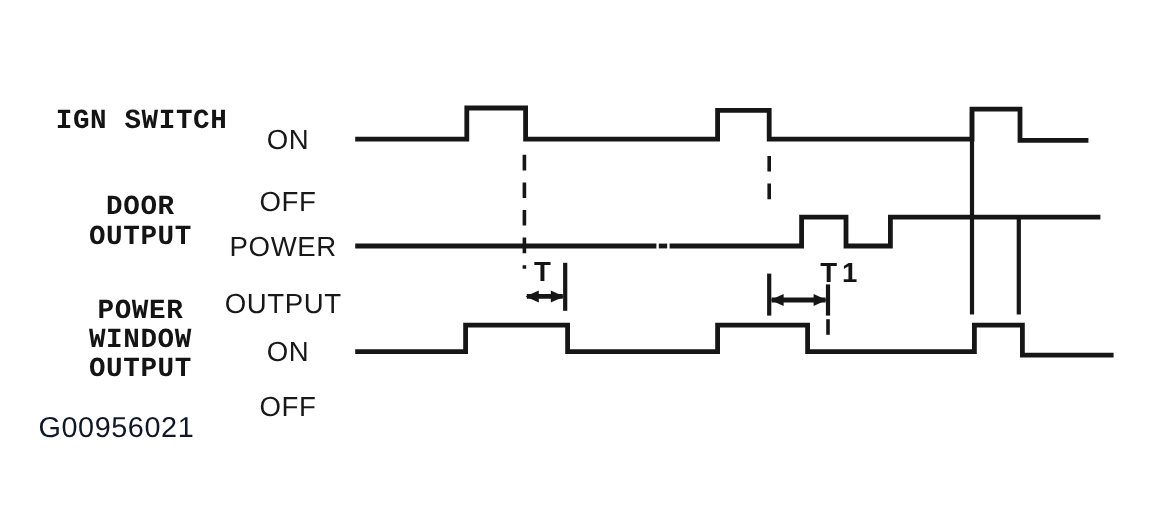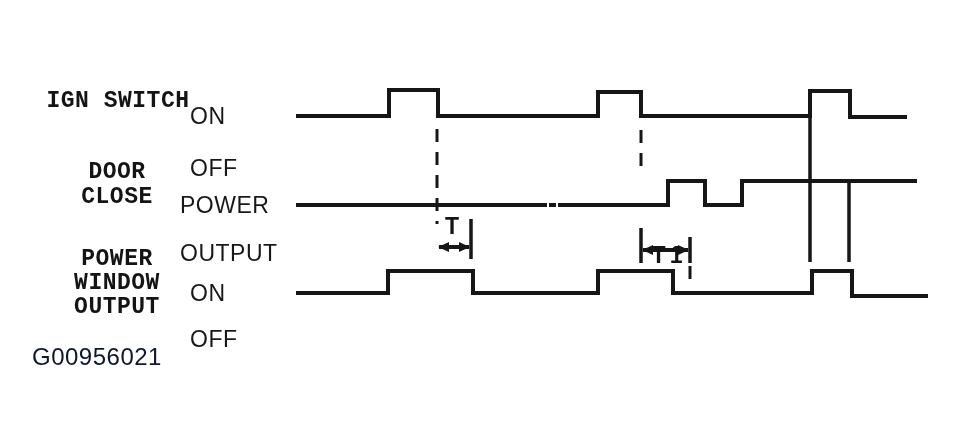"ON" .state-labels { text-align: left -> center }
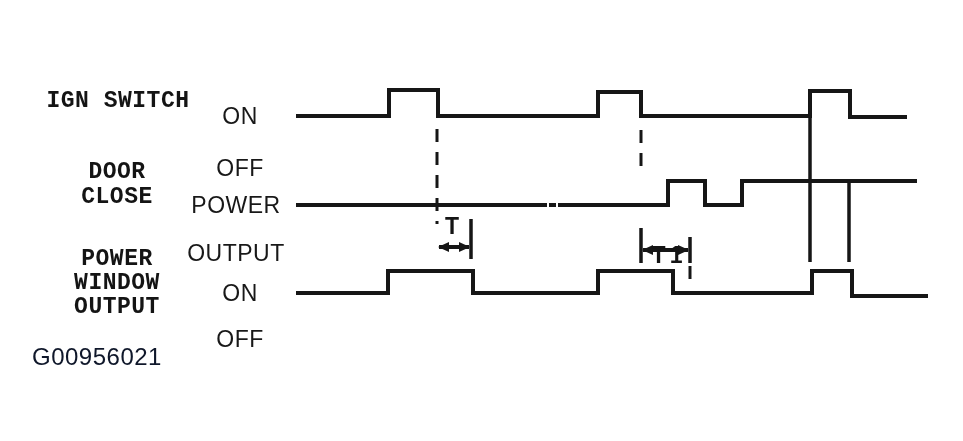"DOOR" div.lbl { text: CLOSE -> OUTPUT }
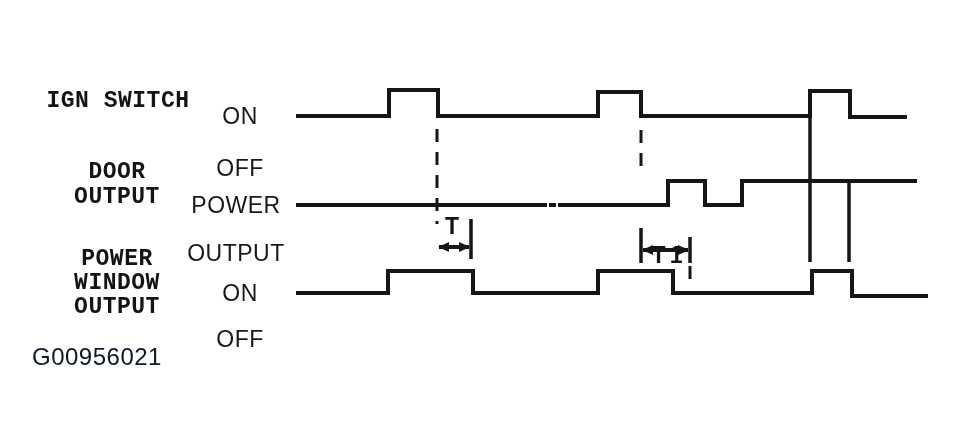"T1" div.lbl { left: 646px -> 678px; margin-top: 28px -> none }
